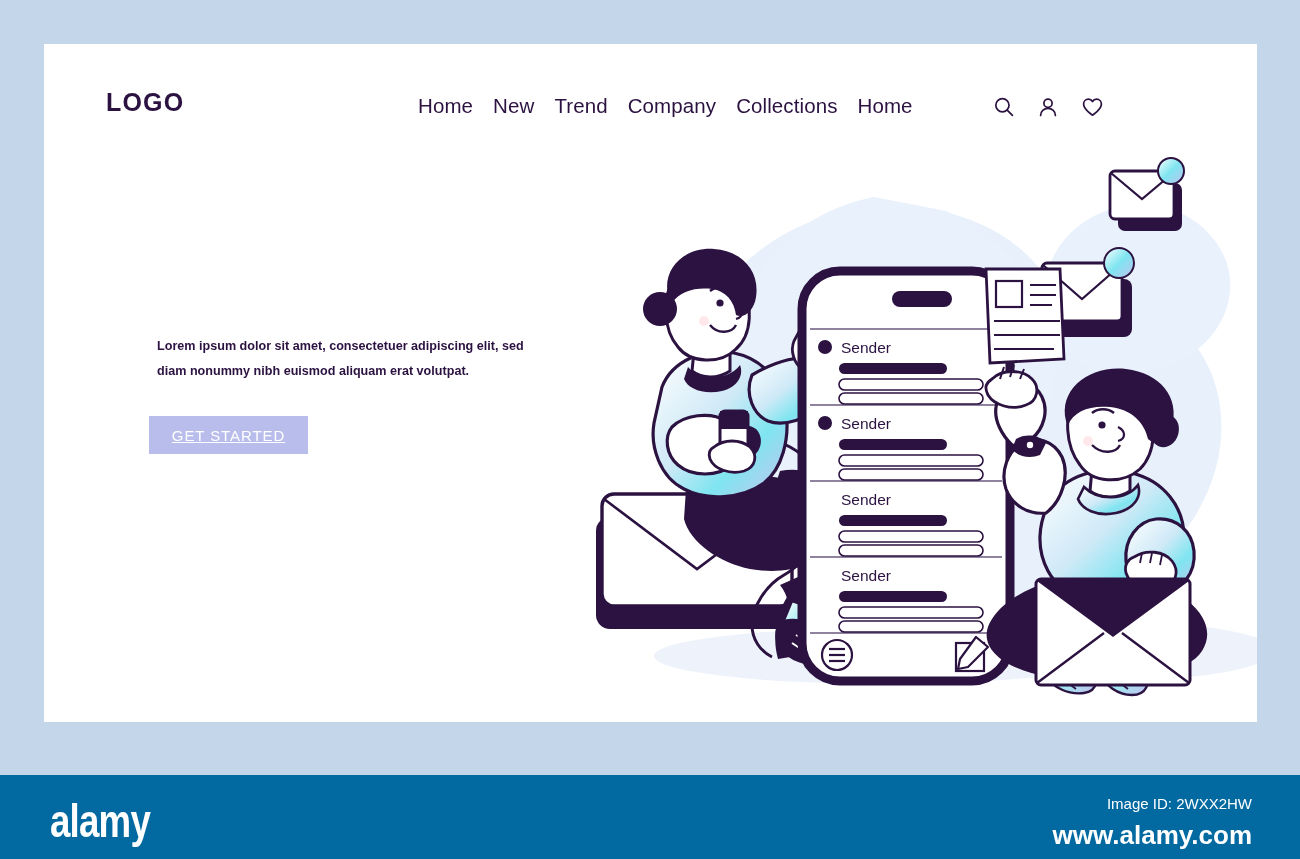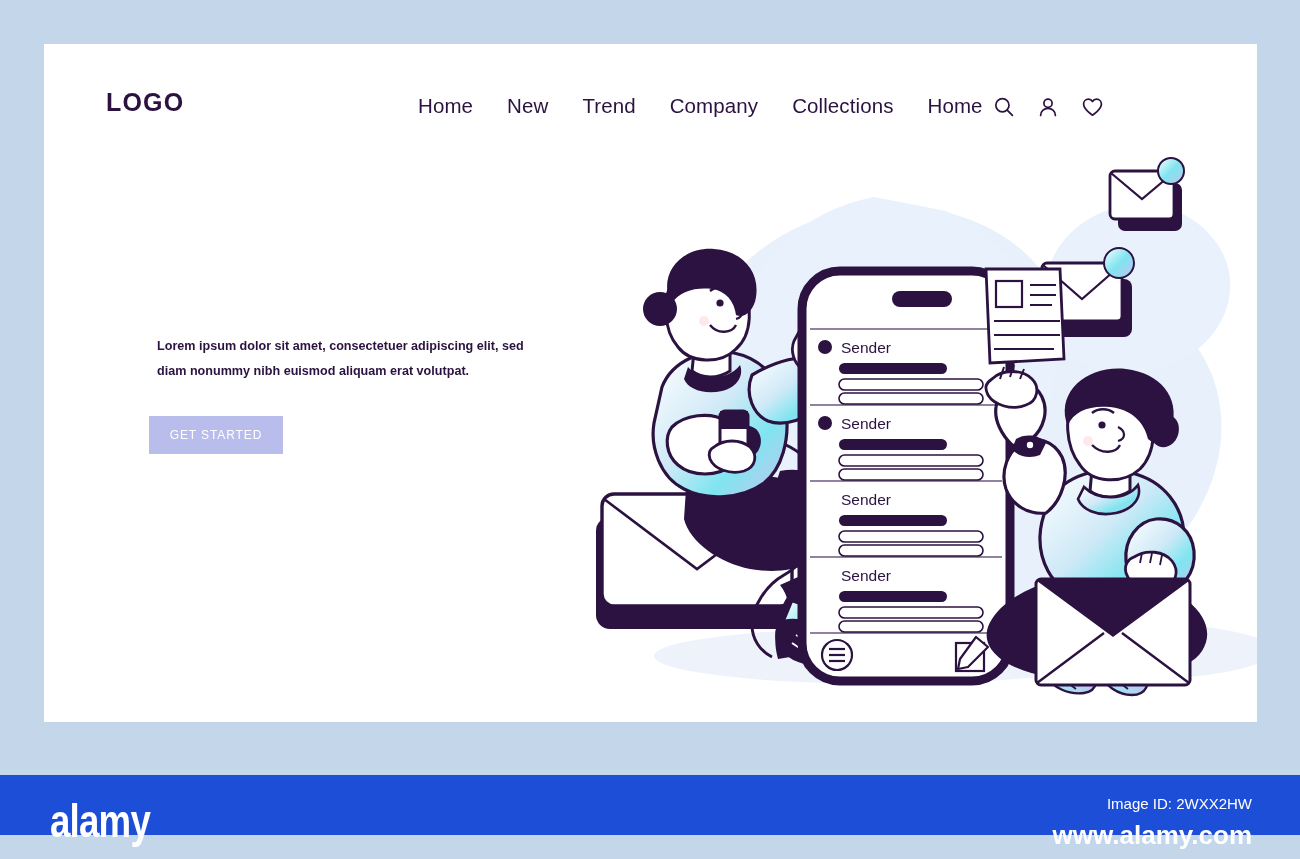"Home" #main-nav { gap: 34px -> 20px }
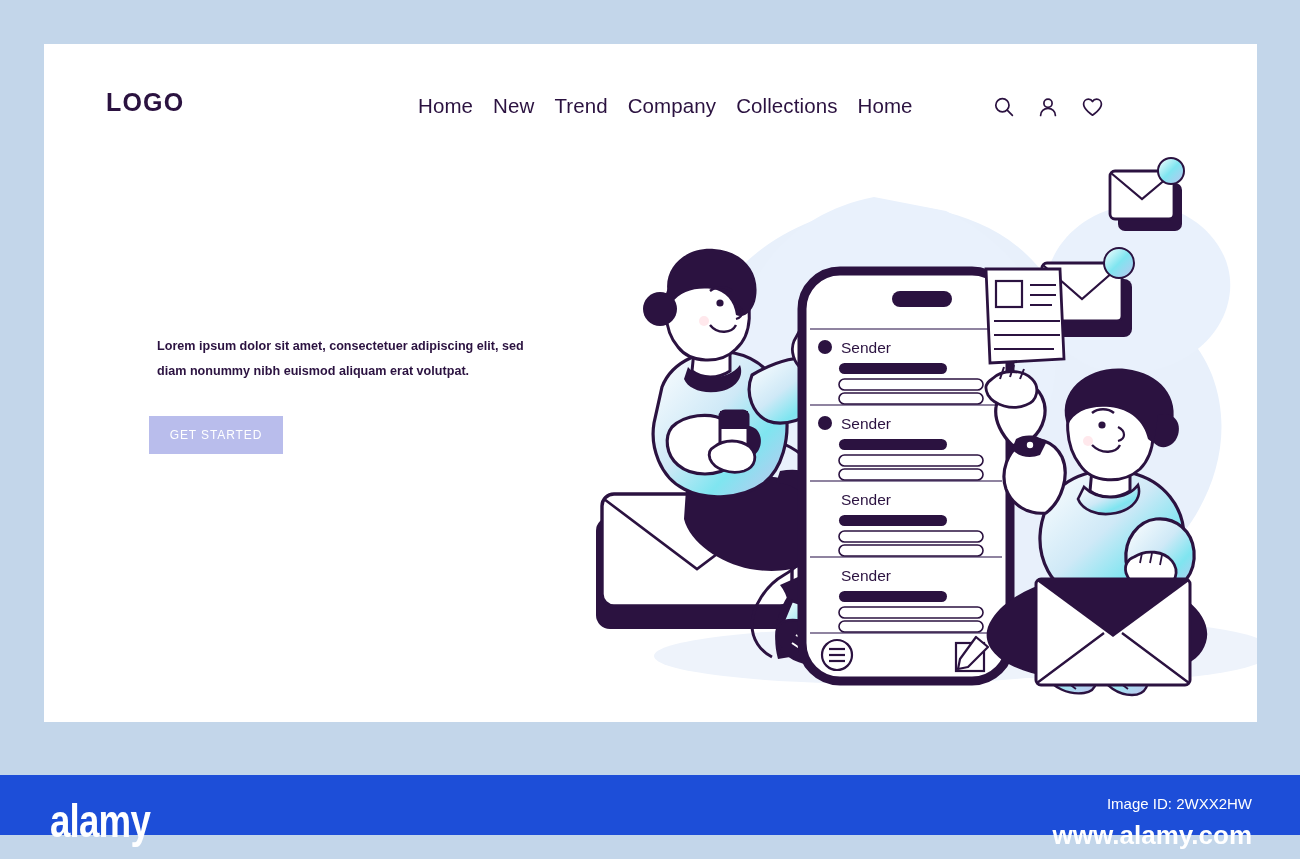"GET STARTED" #get-started-button { font-size: 12px -> 15px; text-decoration: none -> underline; width: 134px -> 159px }
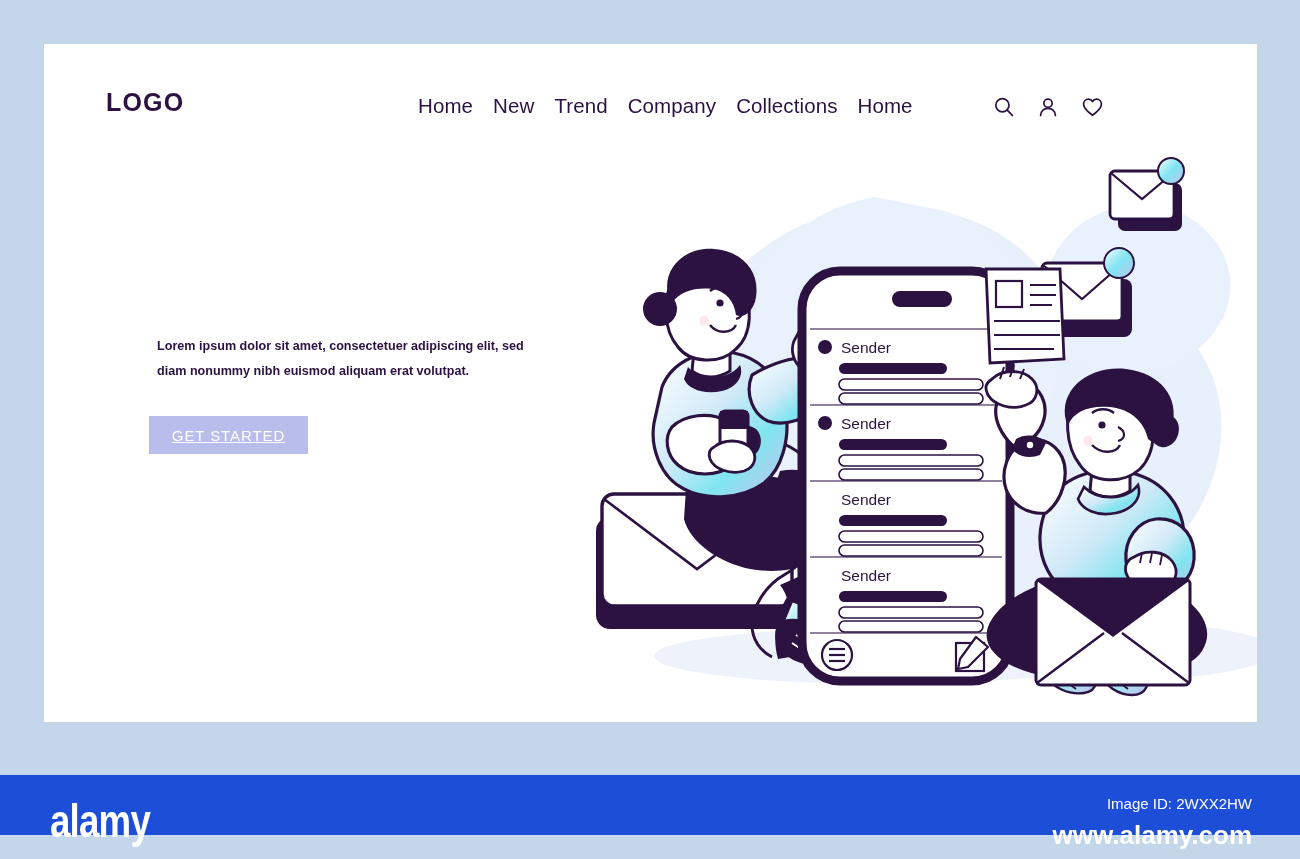"alamy" #watermark-bar { background: #1d4ed8 -> #0369a1; height: 60px -> 84px }
